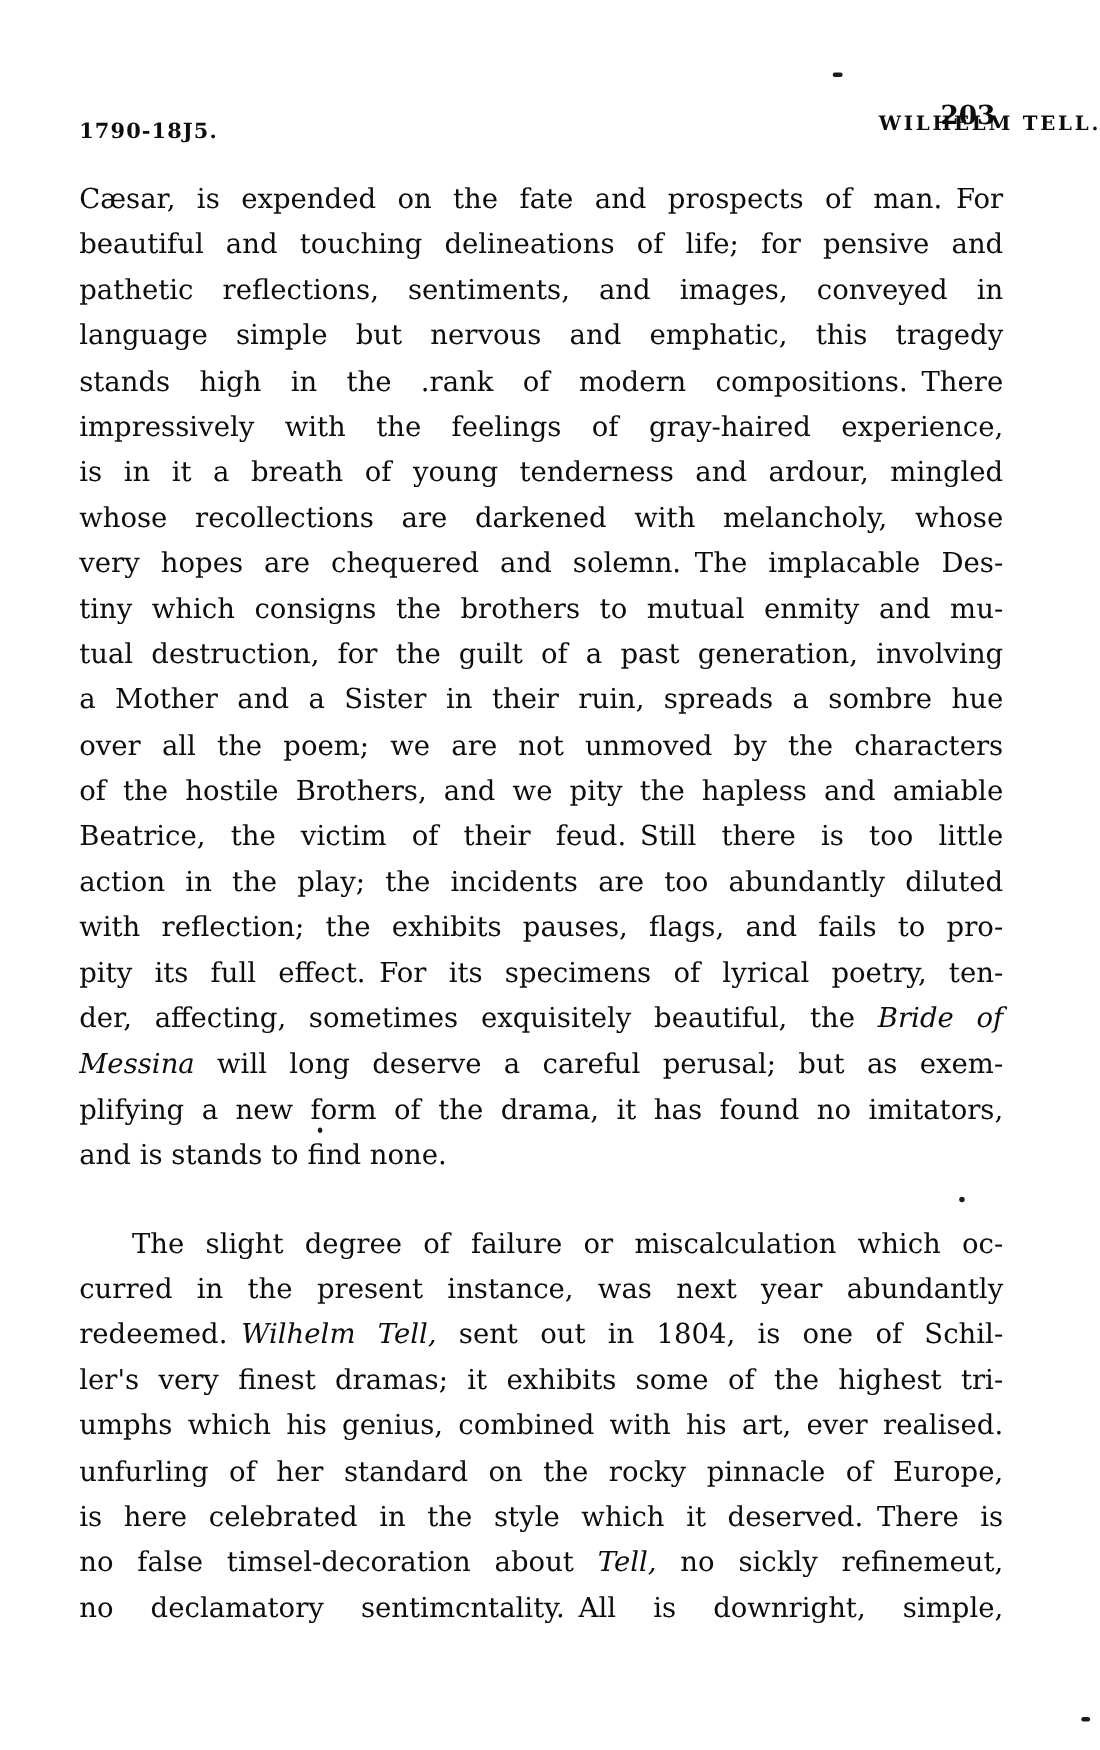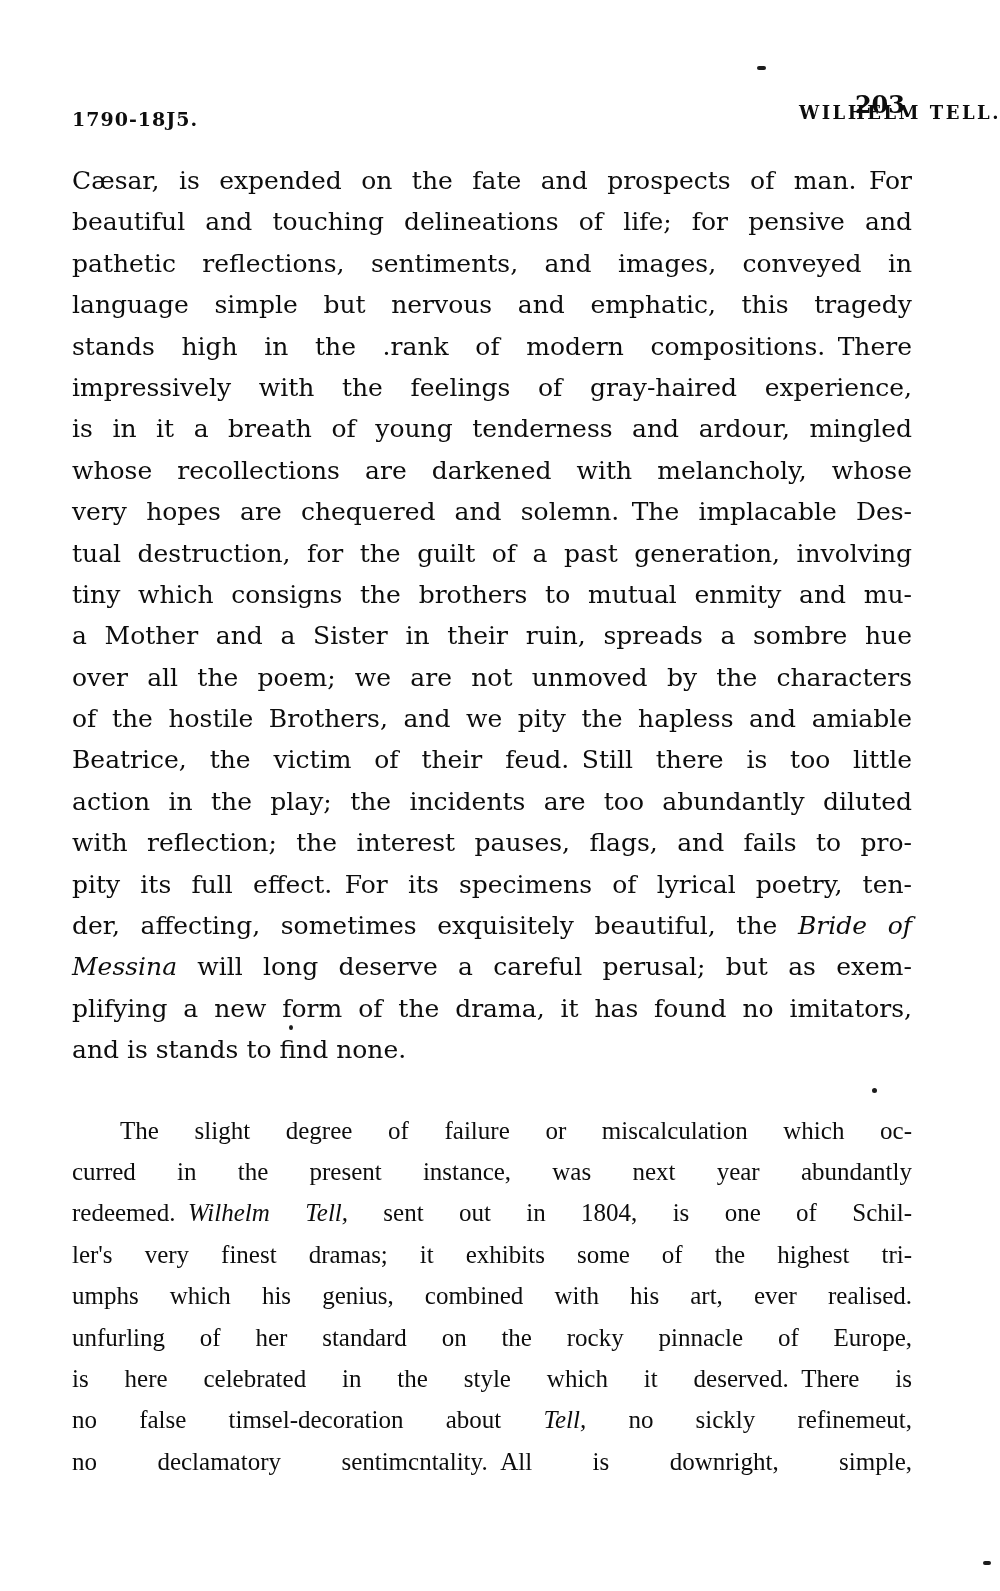"tual destruction, for the guilt" div.line { order: before "tiny which consigns the brothers" -> after "tiny which consigns the brothers" }
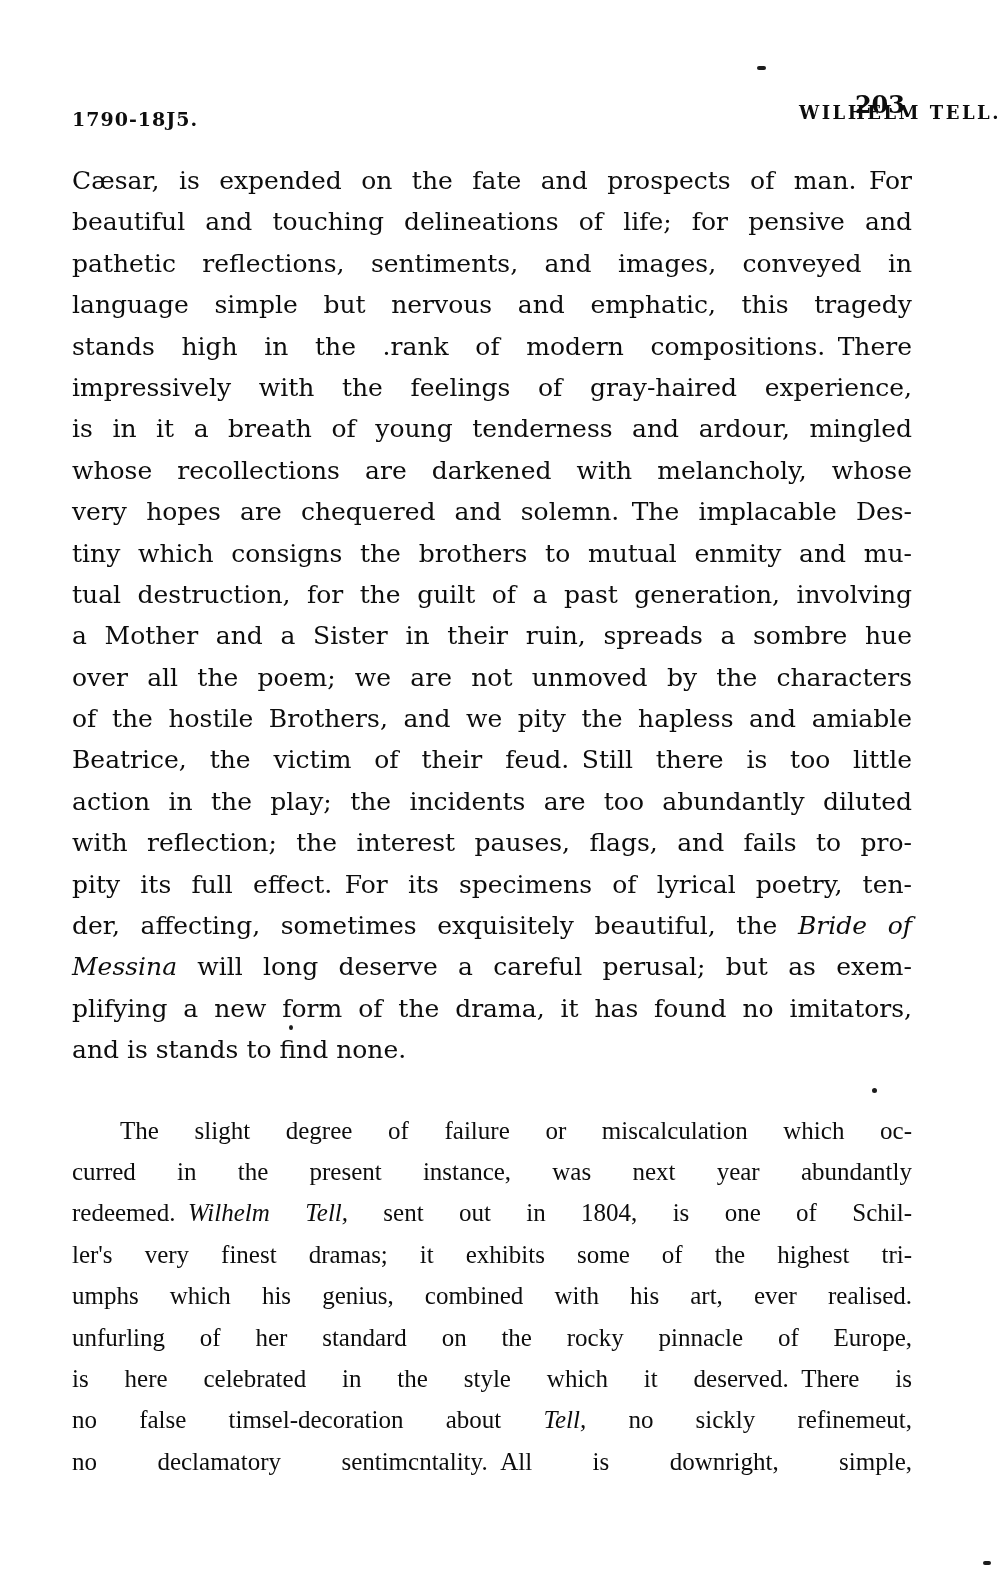"with reflection; the interest pauses," div.line { text: interest -> exhibits }
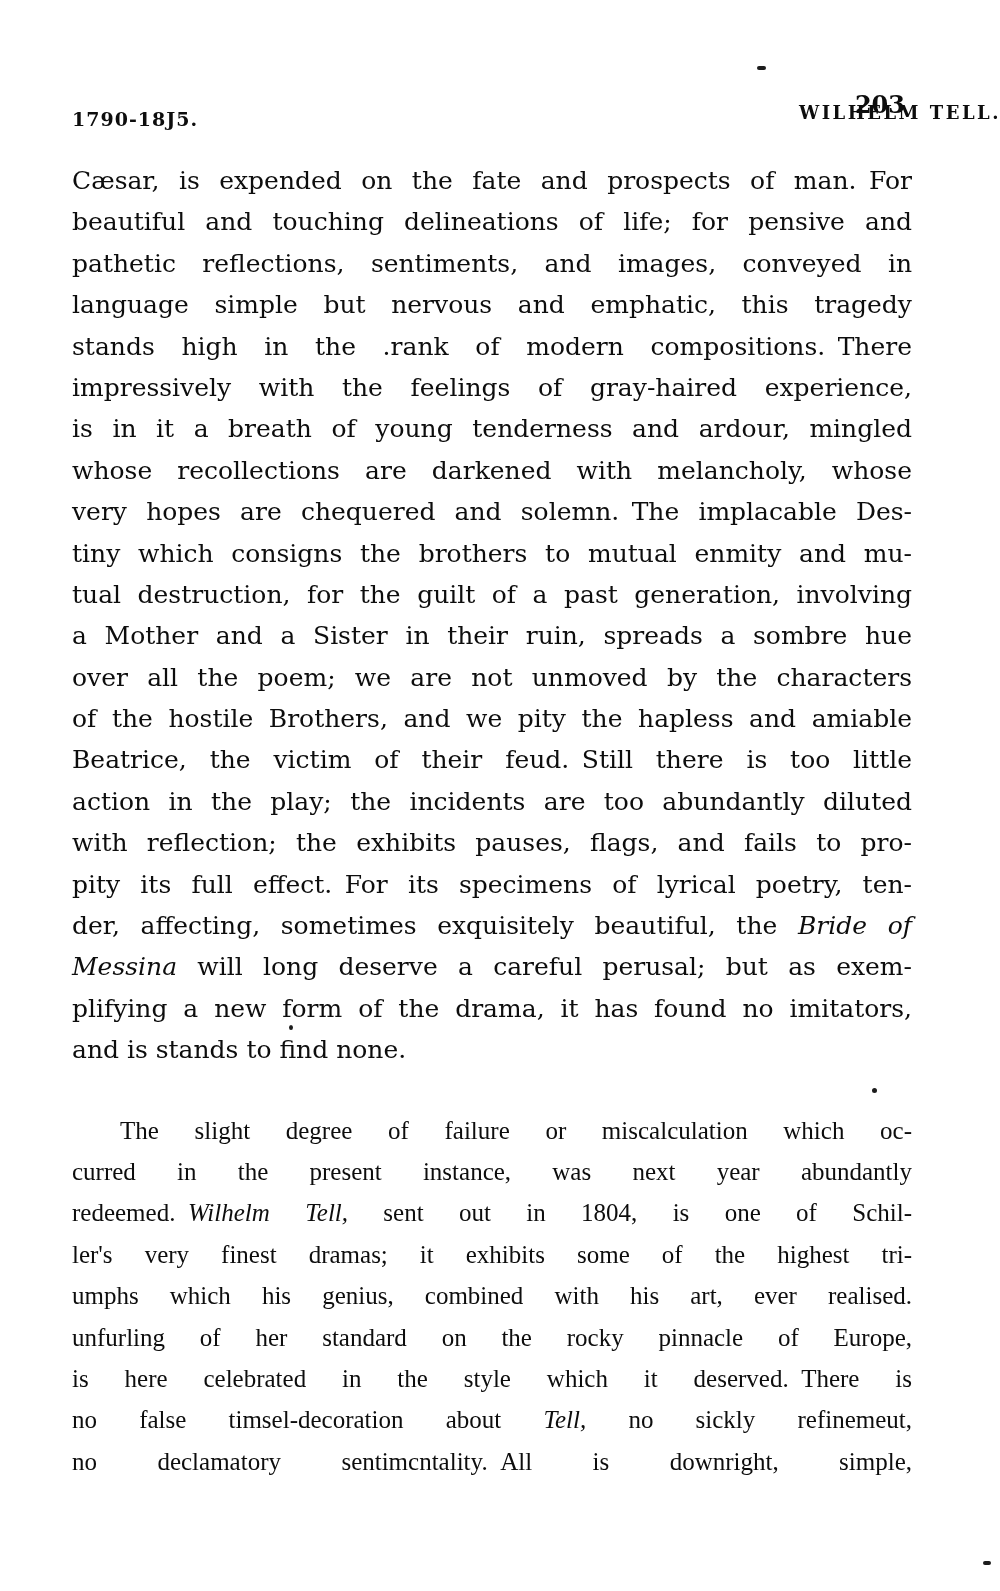"The slight degree of failure" .para-gap { font-family: Liberation Serif, serif -> none }
